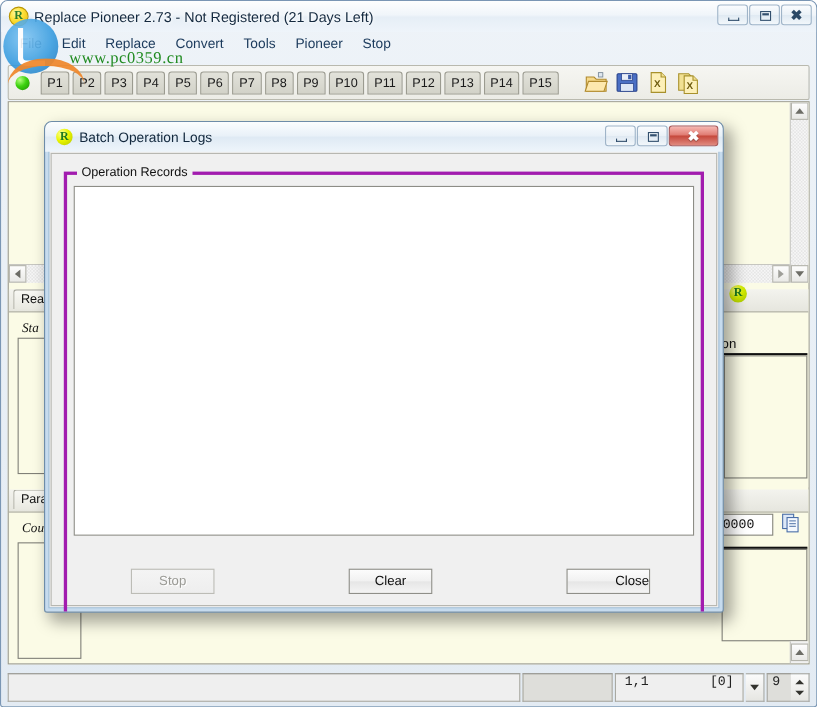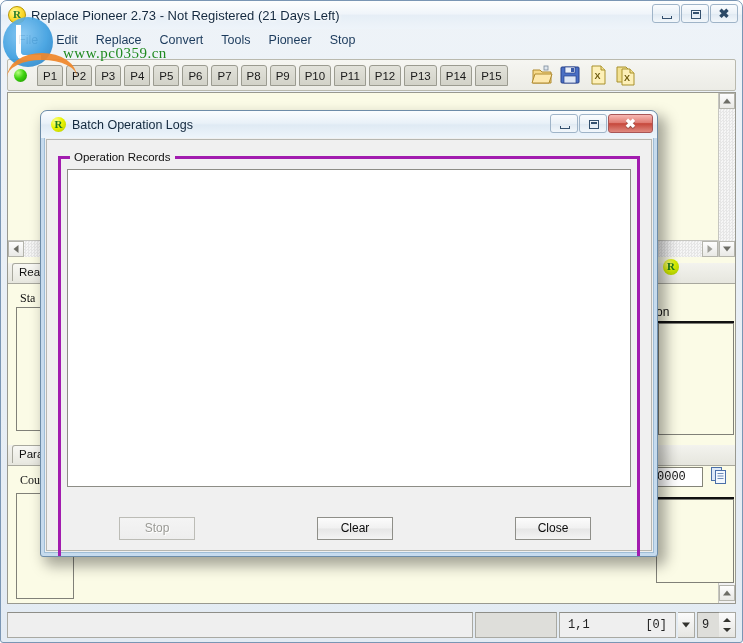"Sta" .pane-label { font-style: none -> italic }
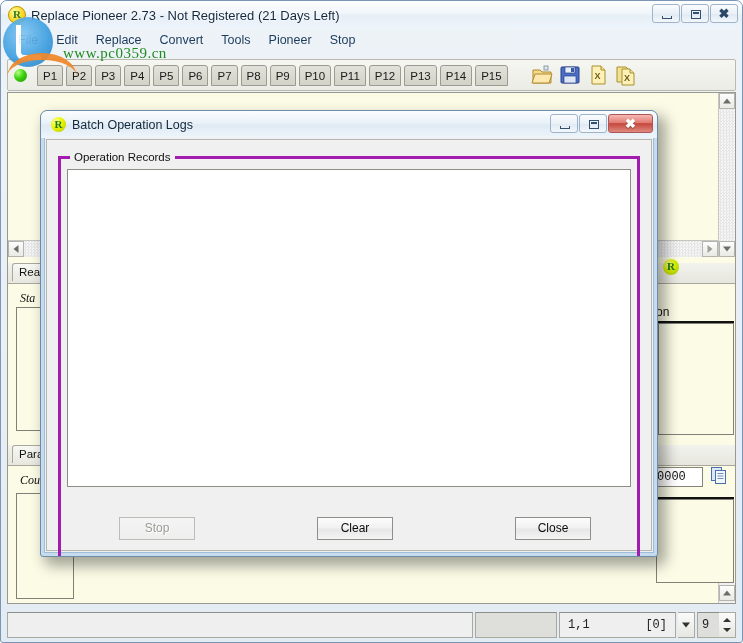"Close" #btn-close { text-align: none -> right }
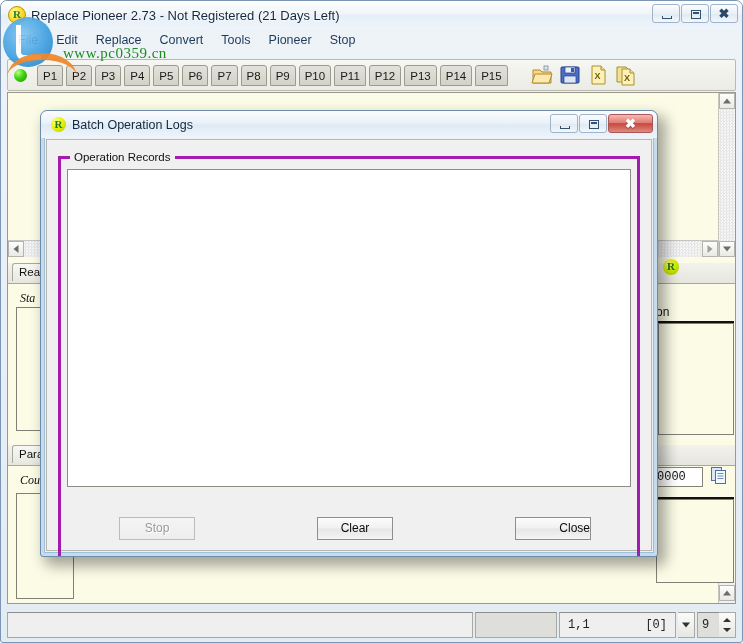"1,1" .sb-cell { align-items: center -> none }
